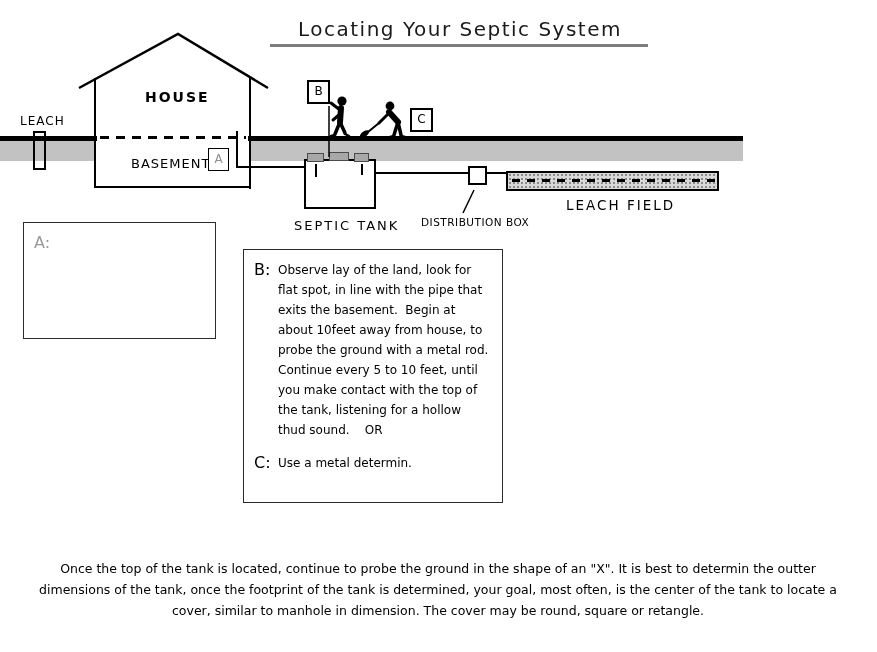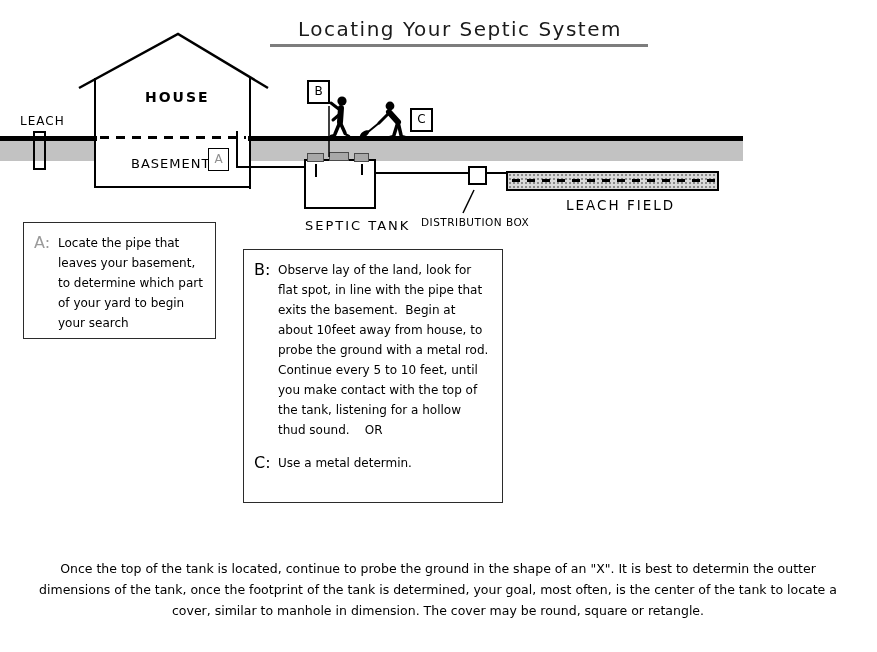"SEPTIC TANK" .septic-label { margin-left: 11px -> none }
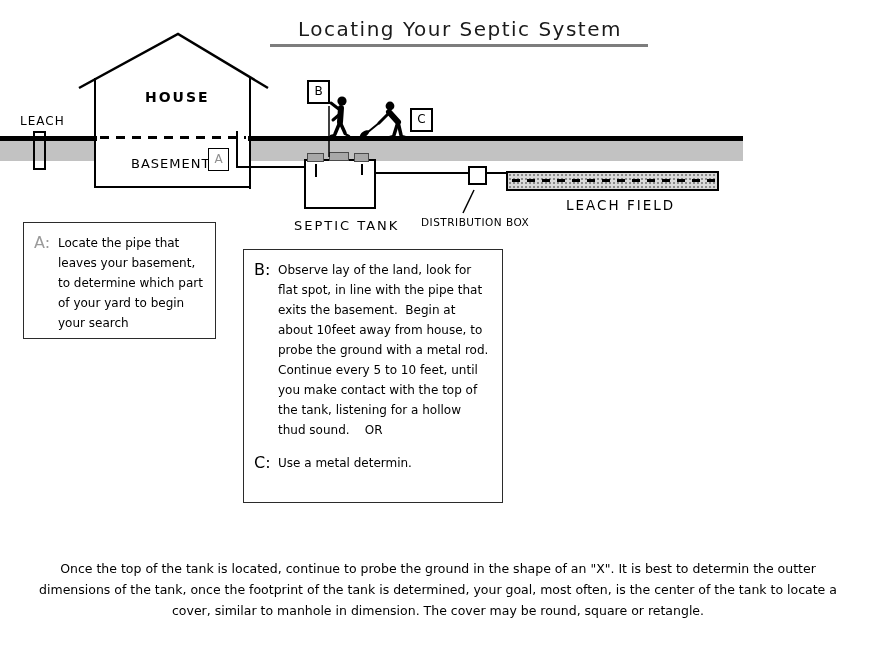"Locate the pipe that leaves" span.note-text { html: <span>Locate the pipe that leaves your basement, to determine which part of your yard to begin your search</span> -> none }
